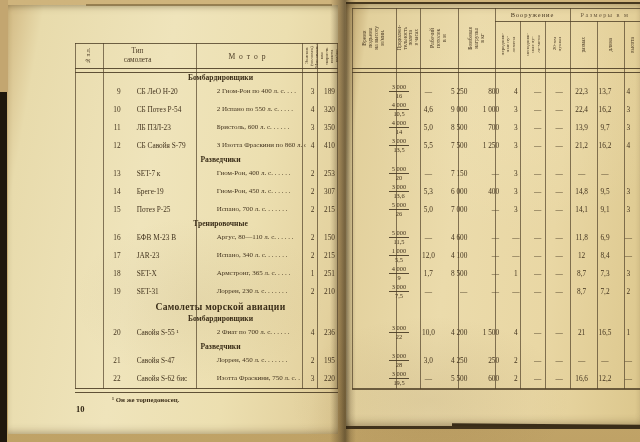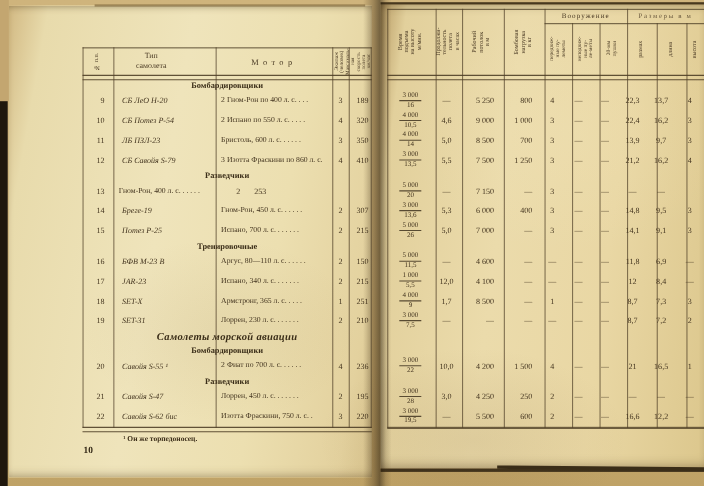"Бомбардировщики" .line { margin-left: none -> 28px }
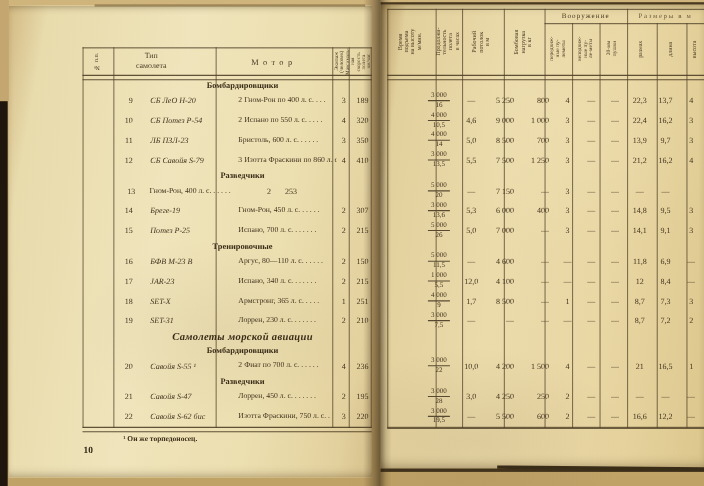"СБ ЛеО Н-20" .c.type { font-style: italic -> none }
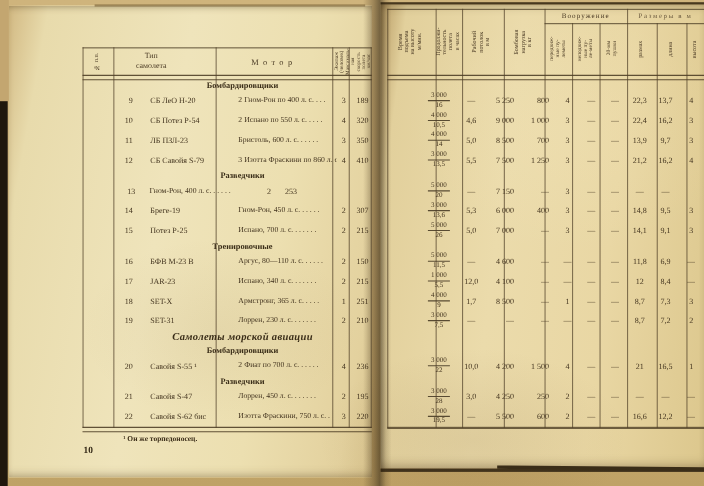"SET-7 к" div.c { html: none -> <div>SET-7 к</div> }
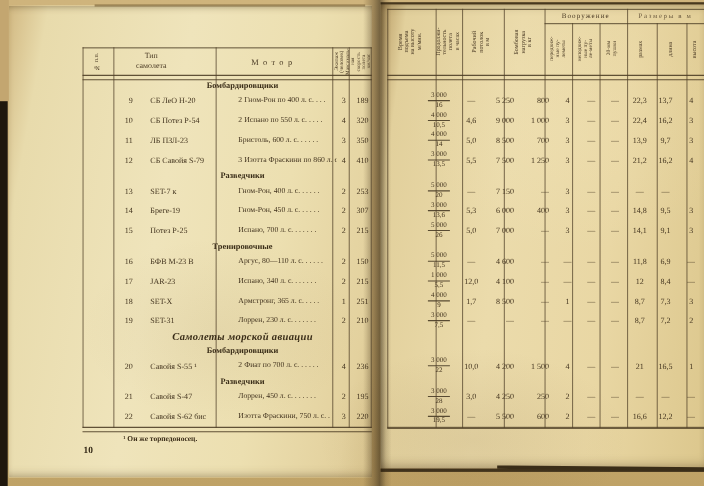"Самолеты морской авиации" .line.sec.big { font-style: italic -> none }
